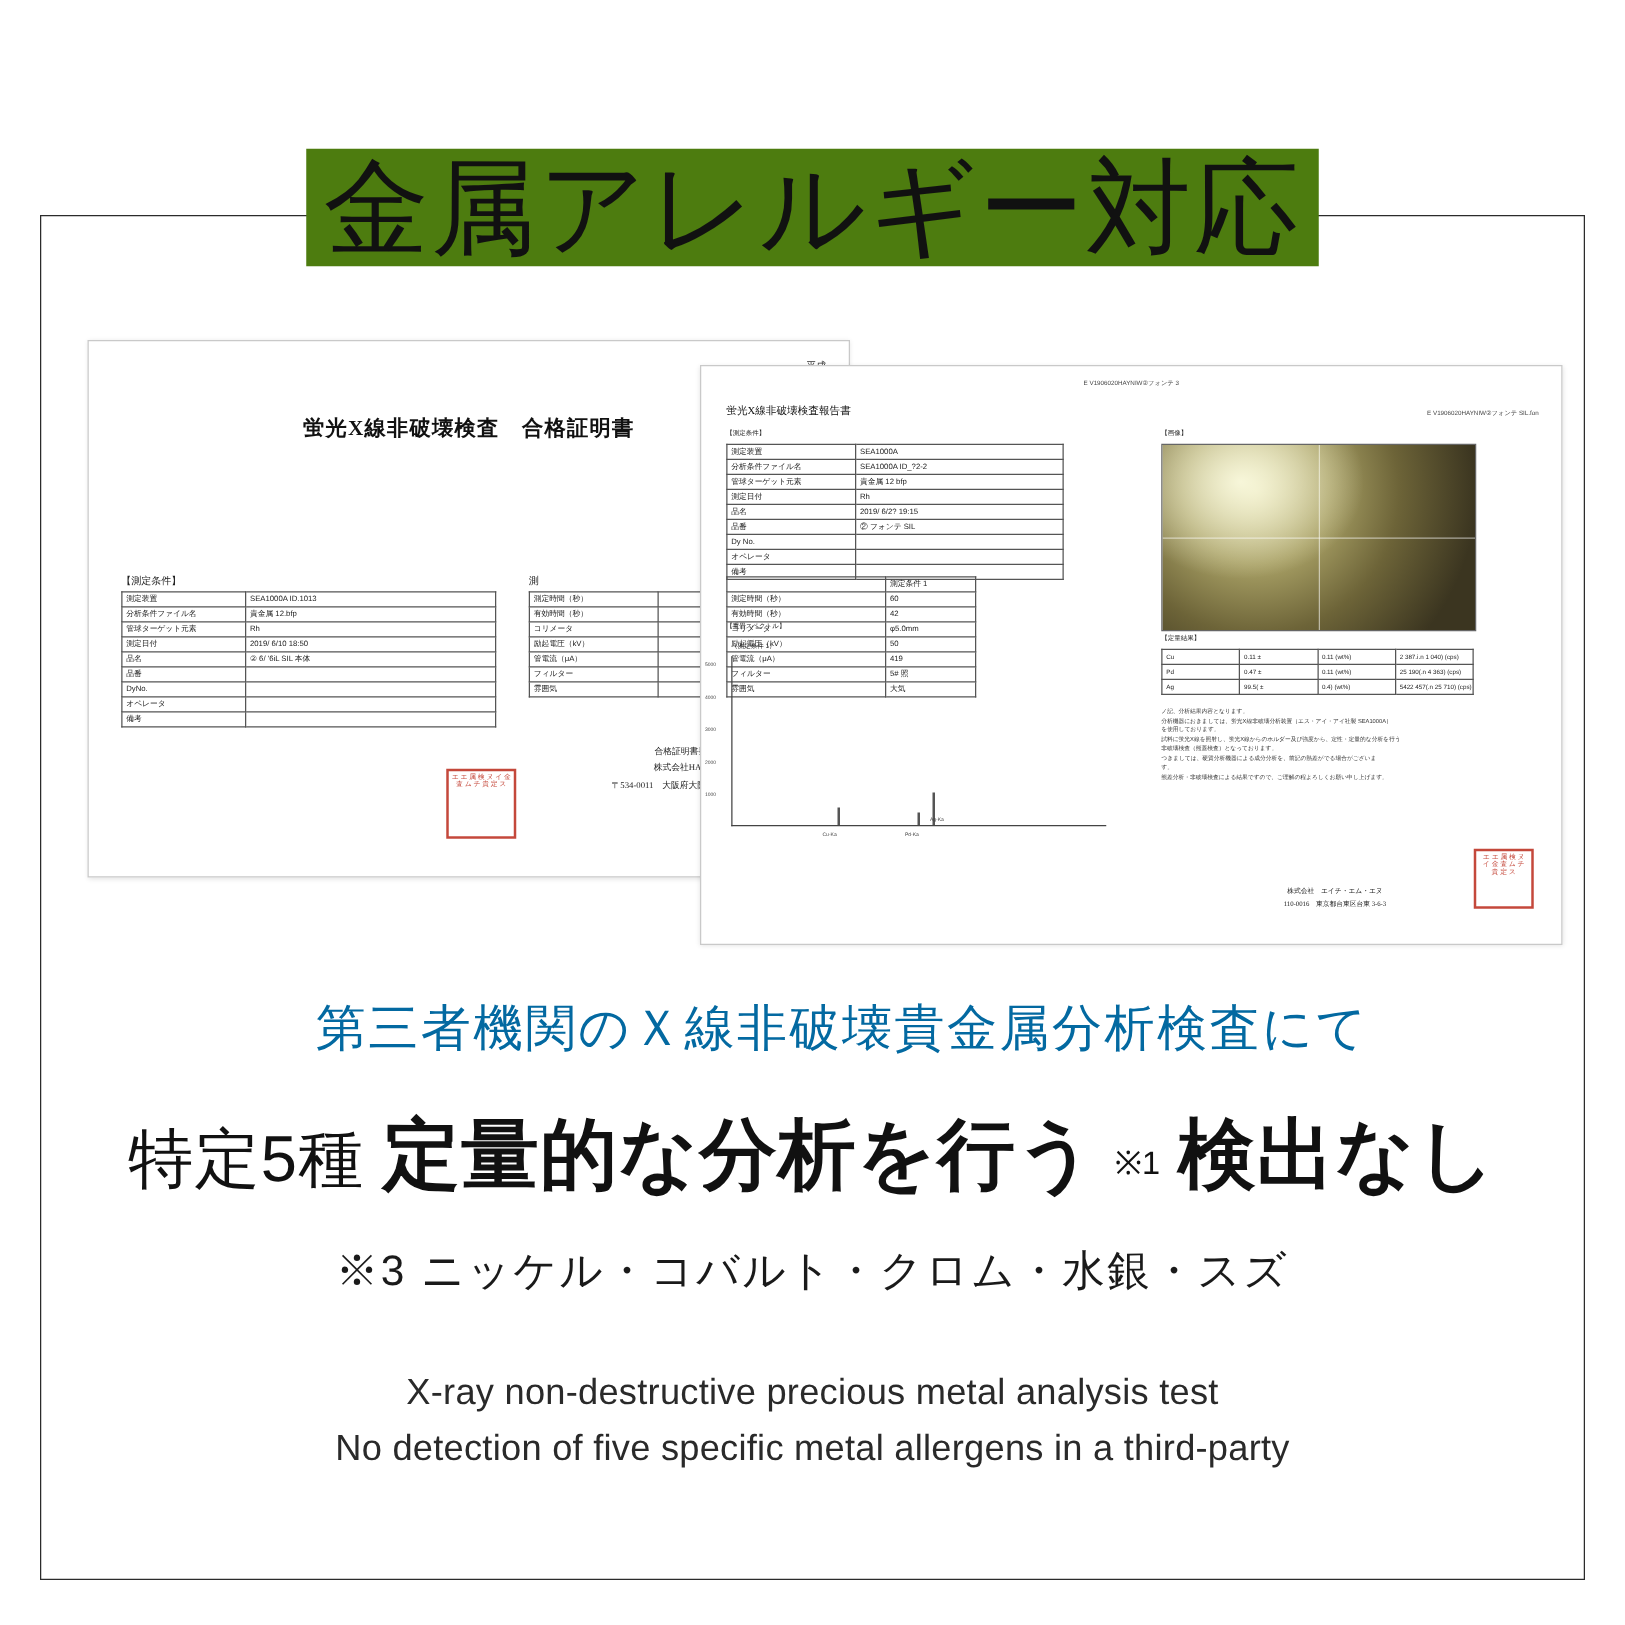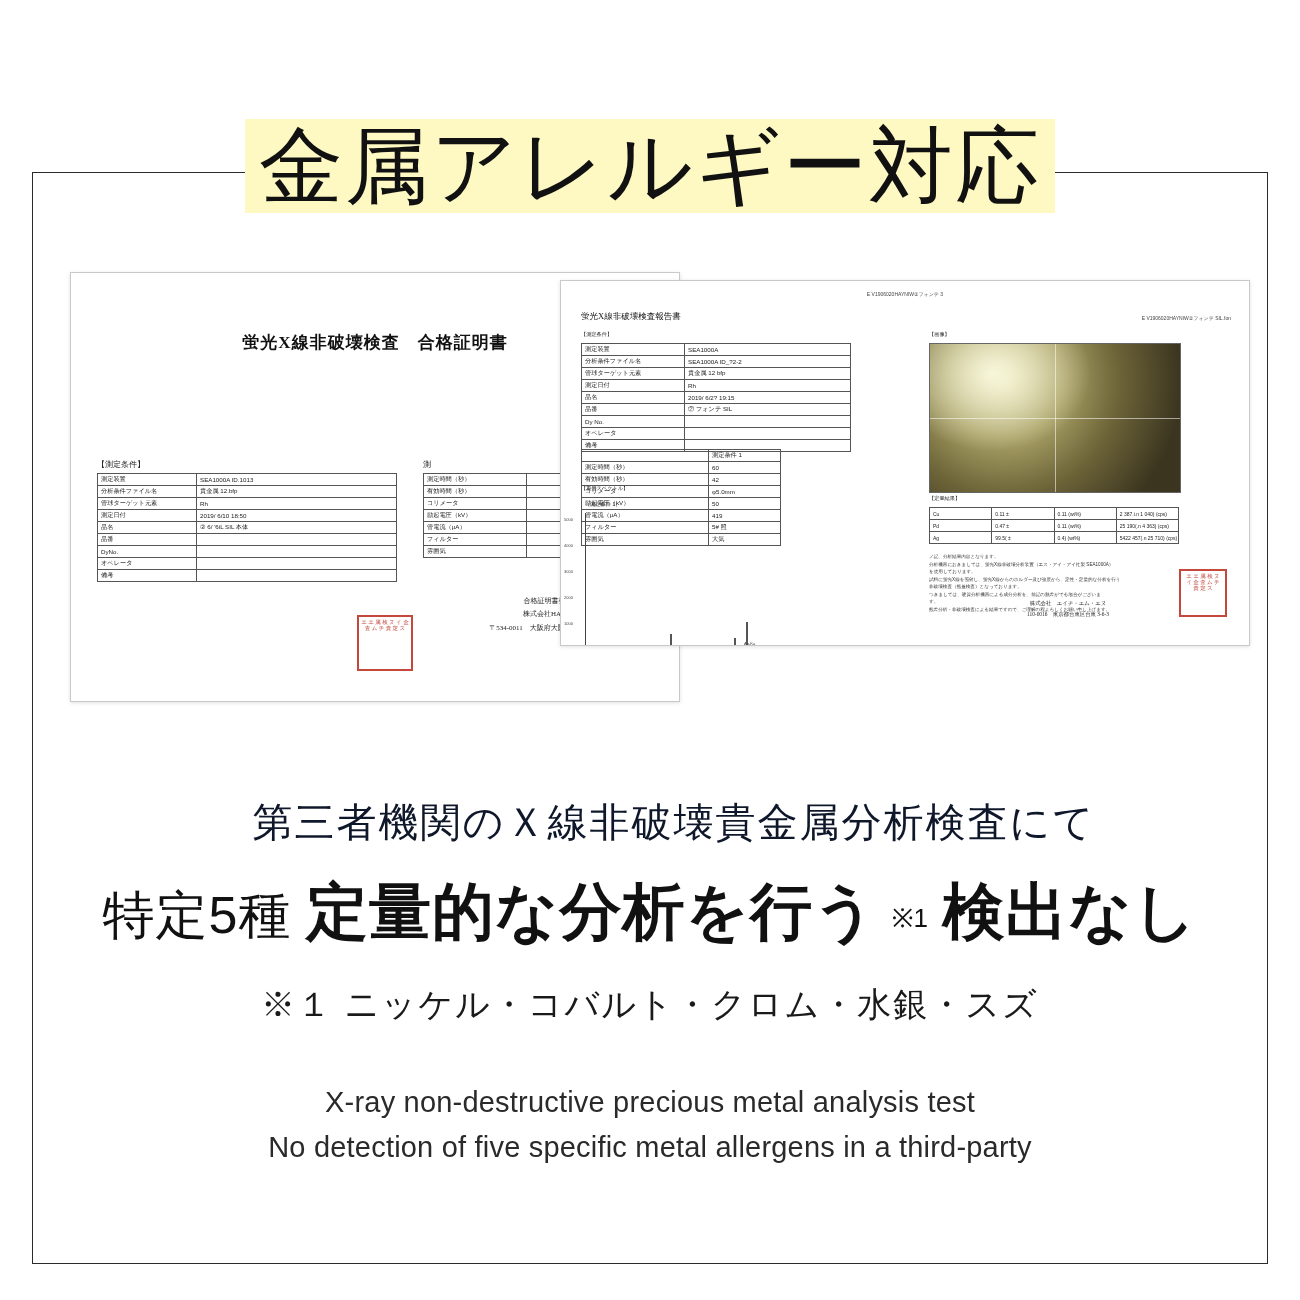"金属アレルギー対応" .header-jp span { background: #fef9c3 -> #4d7c0f }
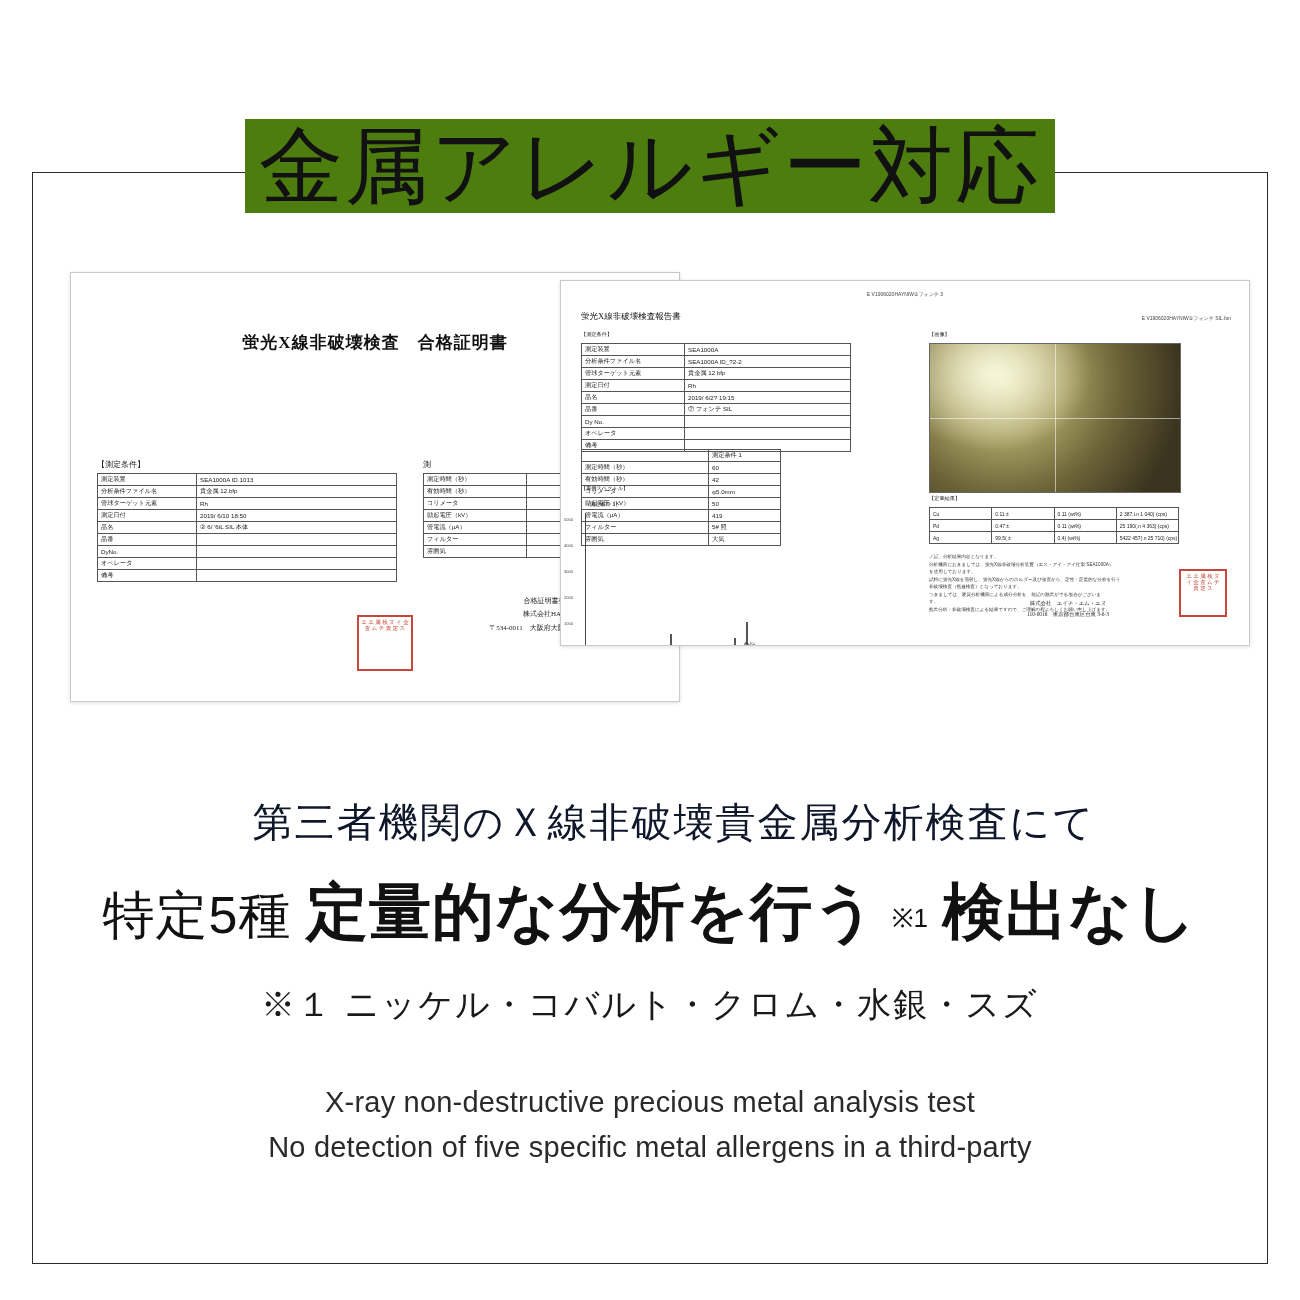"蛍光X線非破壊検査報告書" .cert-b { height: 366px -> 464px; top: 28px -> 40px }
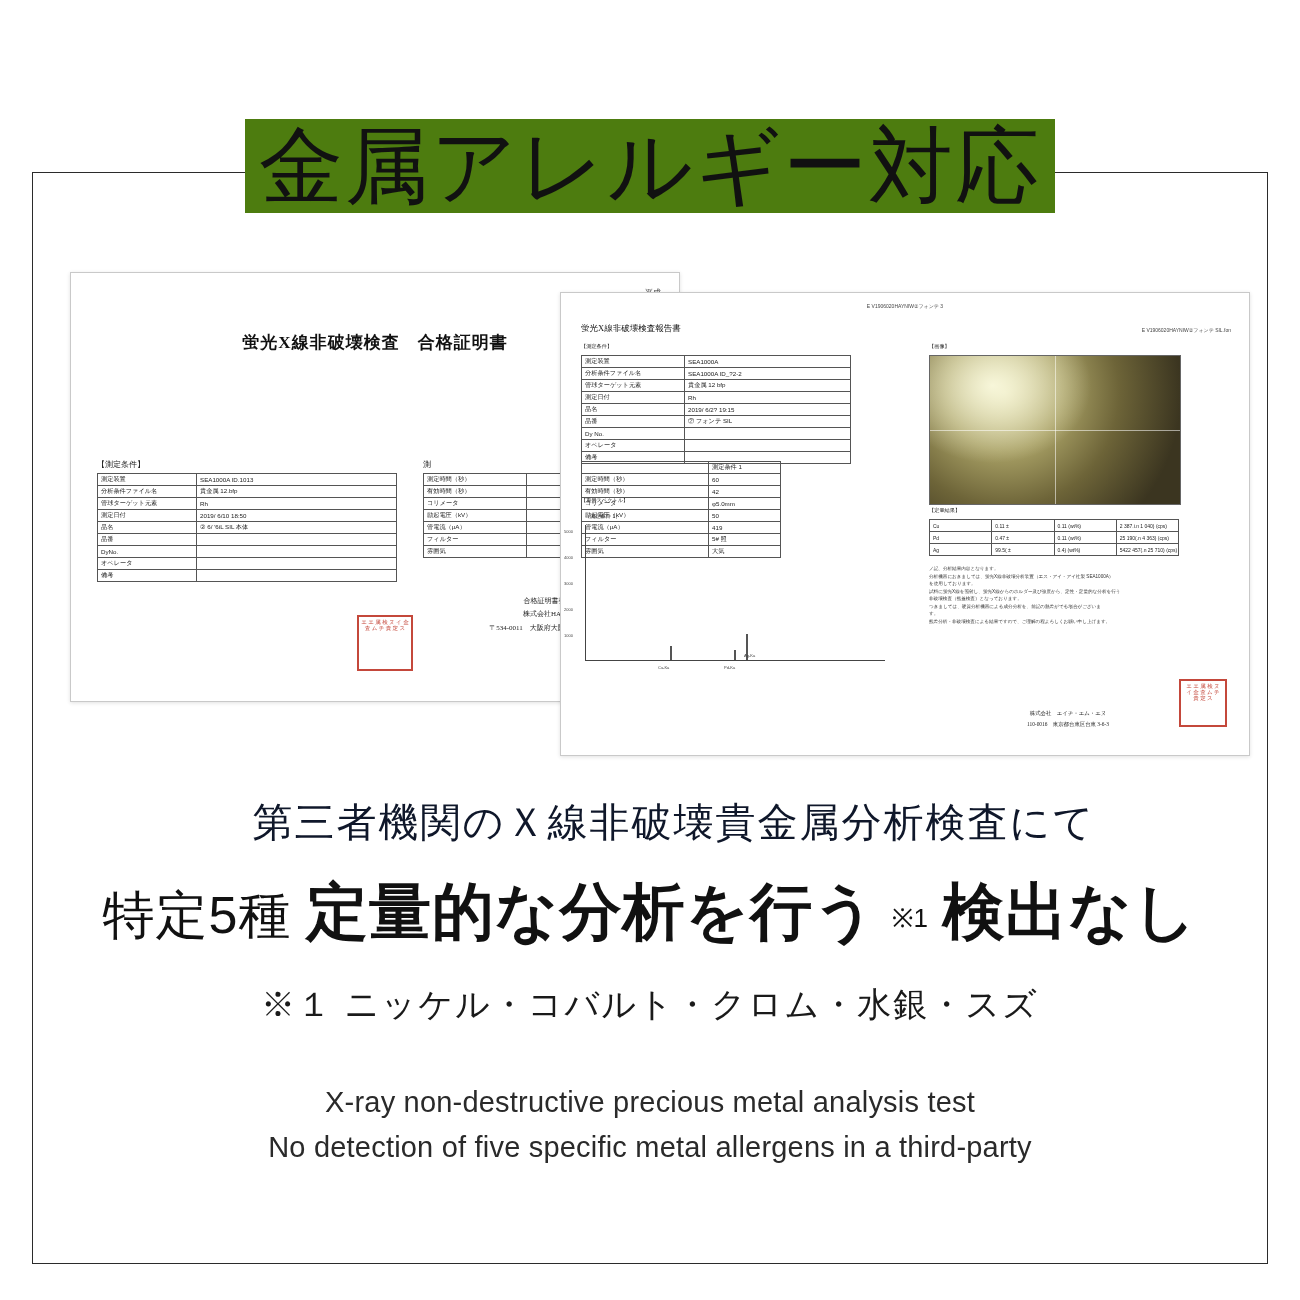"第三者機関のＸ線非破壊貴金属分析検査にて" .line-1 { color: #0f172a -> #0369a1; margin-bottom: 20px -> 32px }
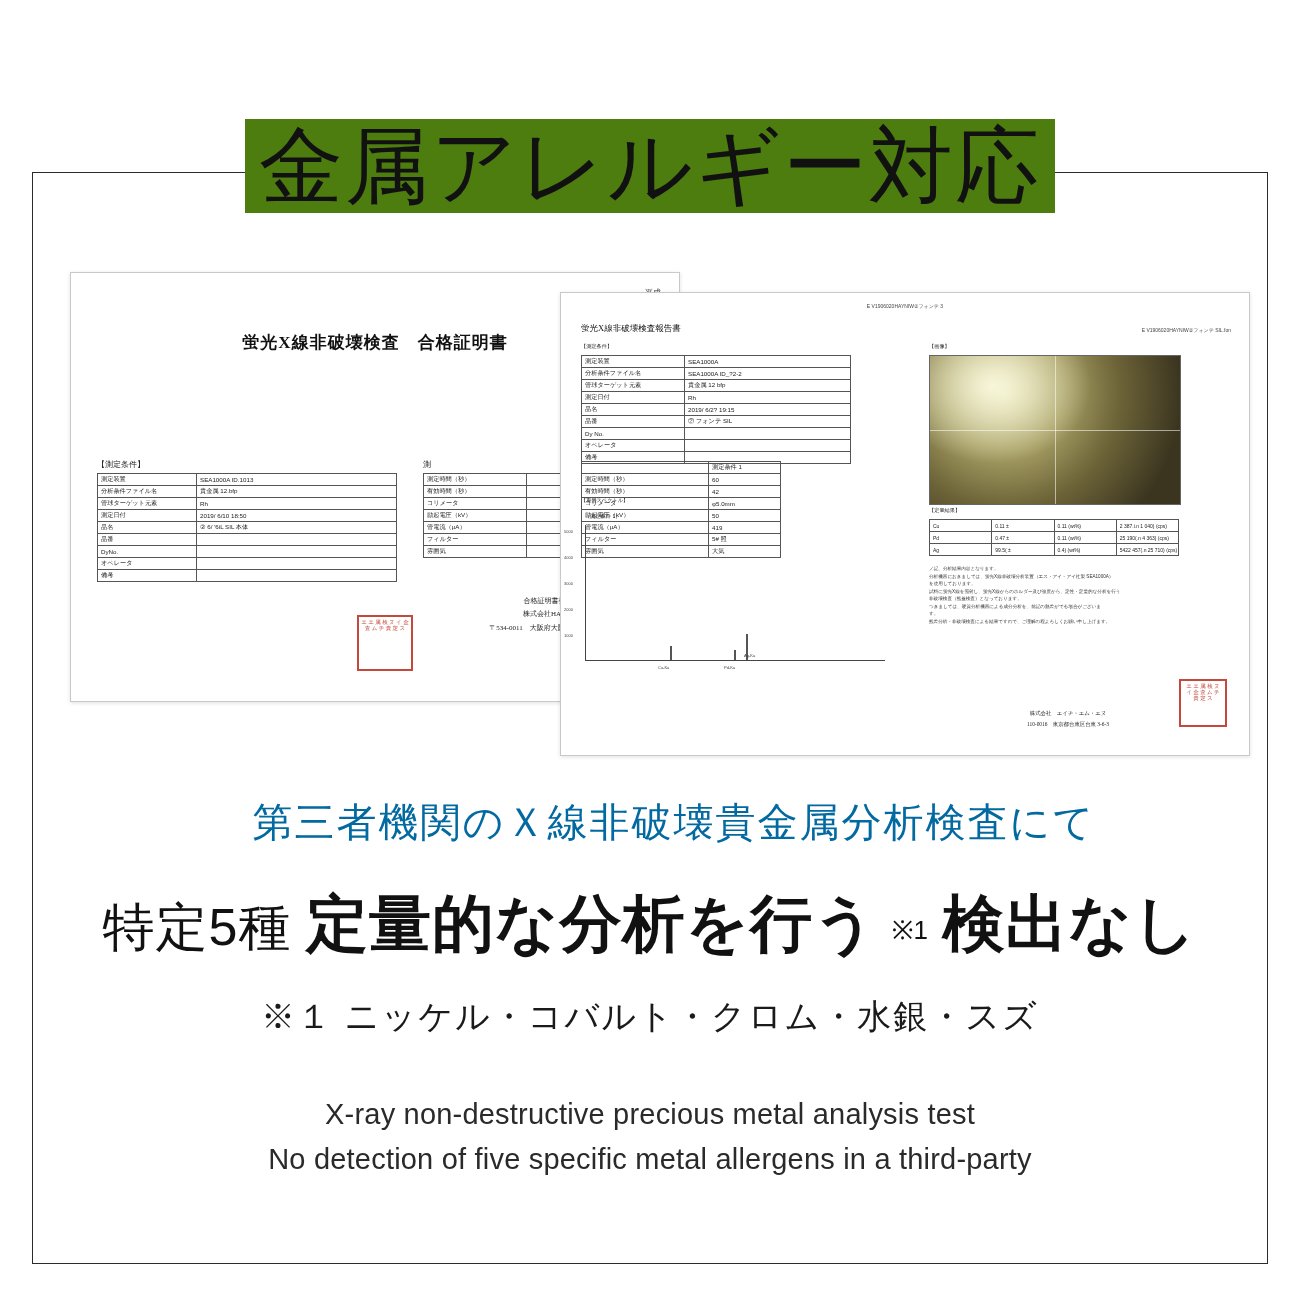"※１ ニッケル・コバルト・クロム・水銀・スズ" div.line-3 { text: １ -> 3 }
